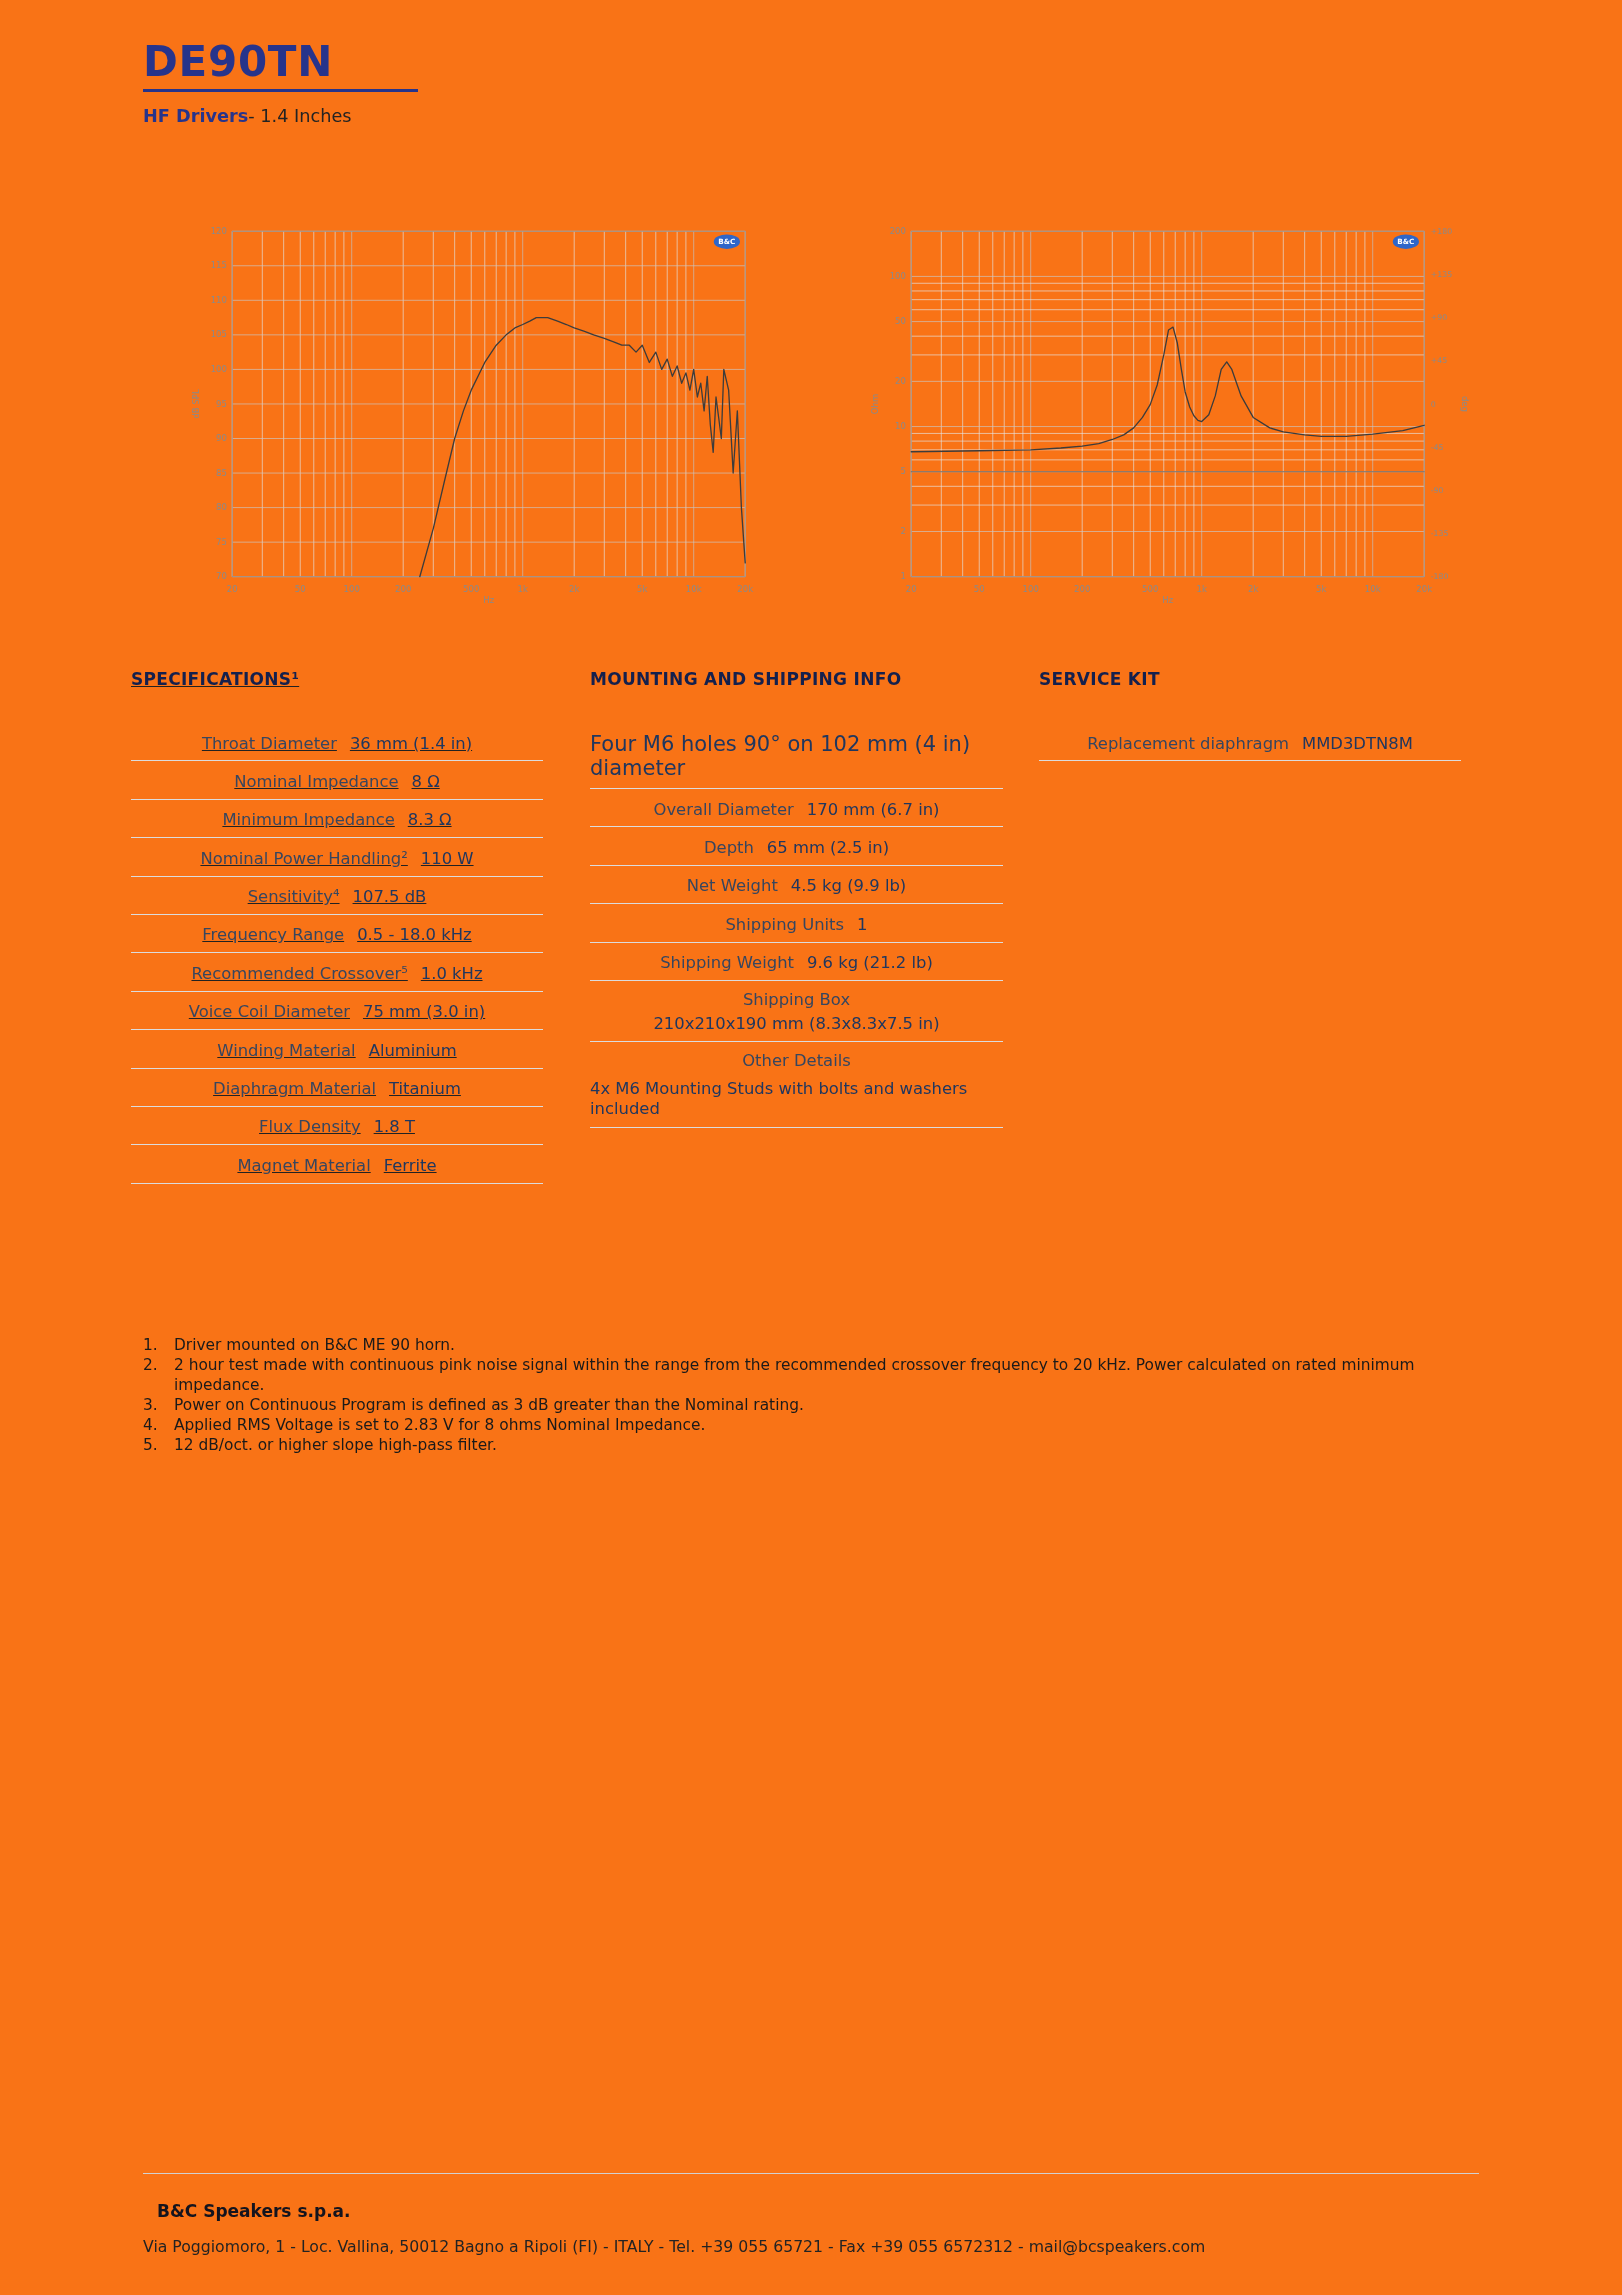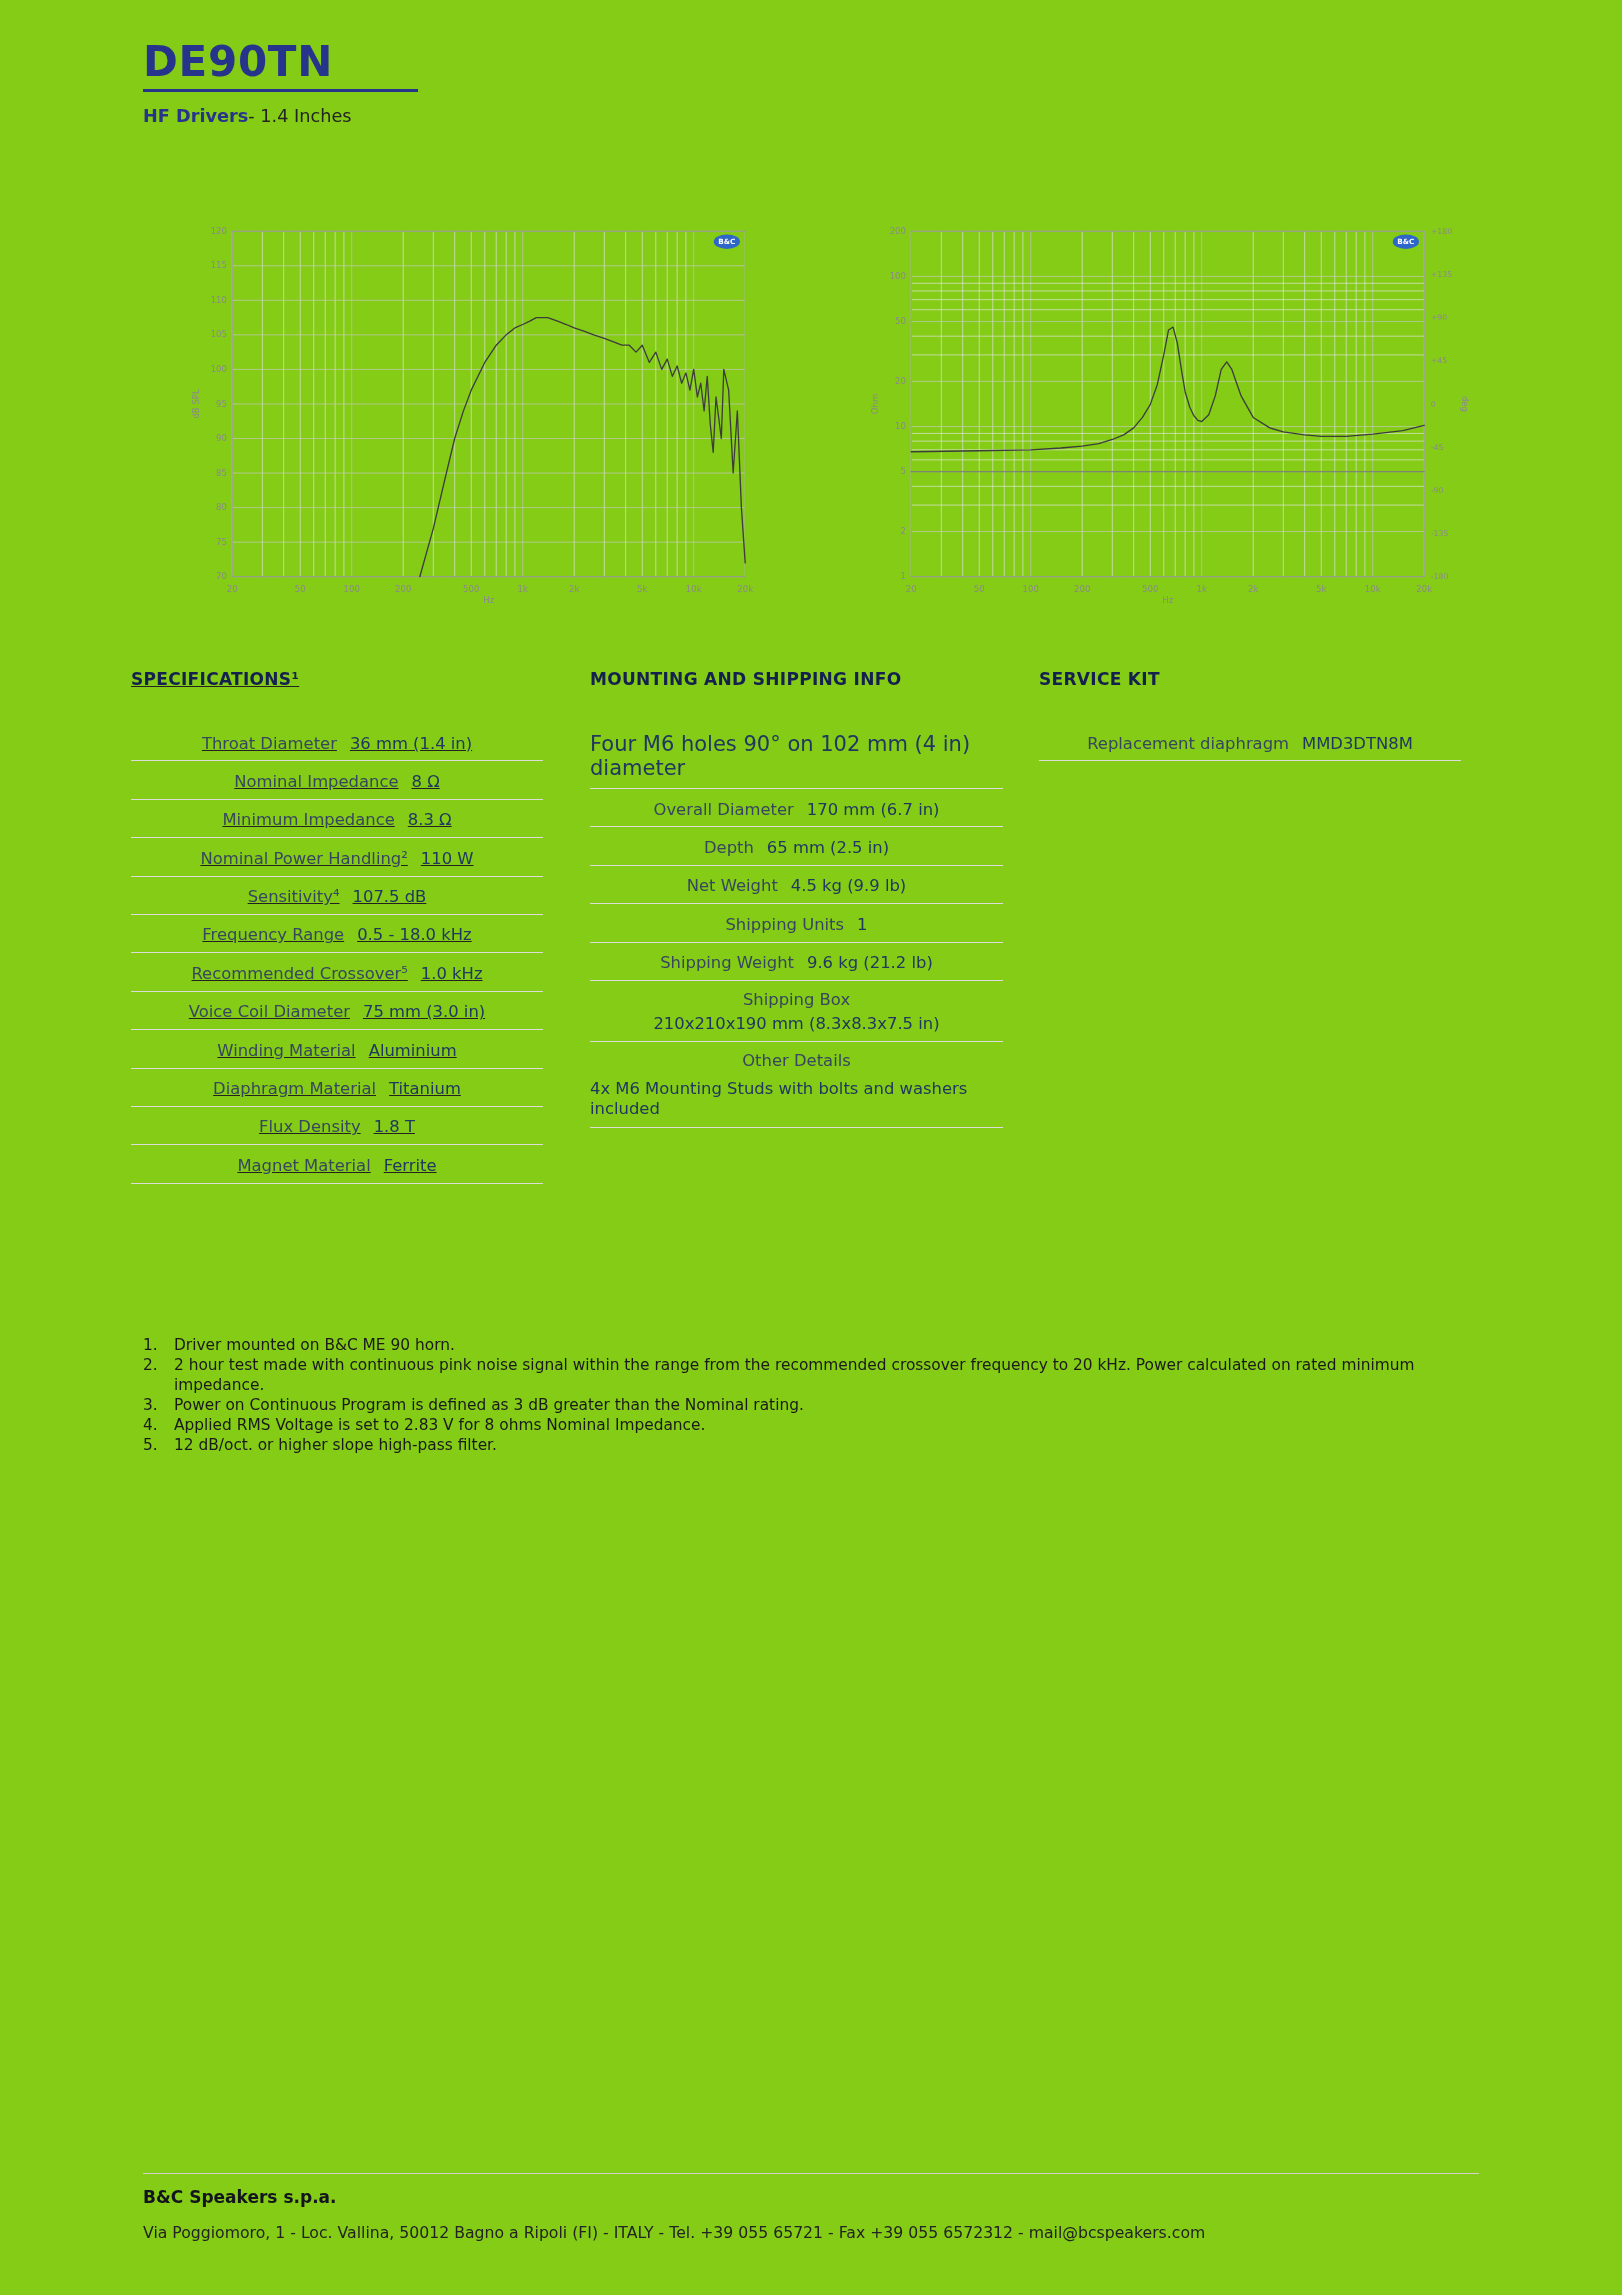"DE90TN" .page { background: #84cc16 -> #f97316 }
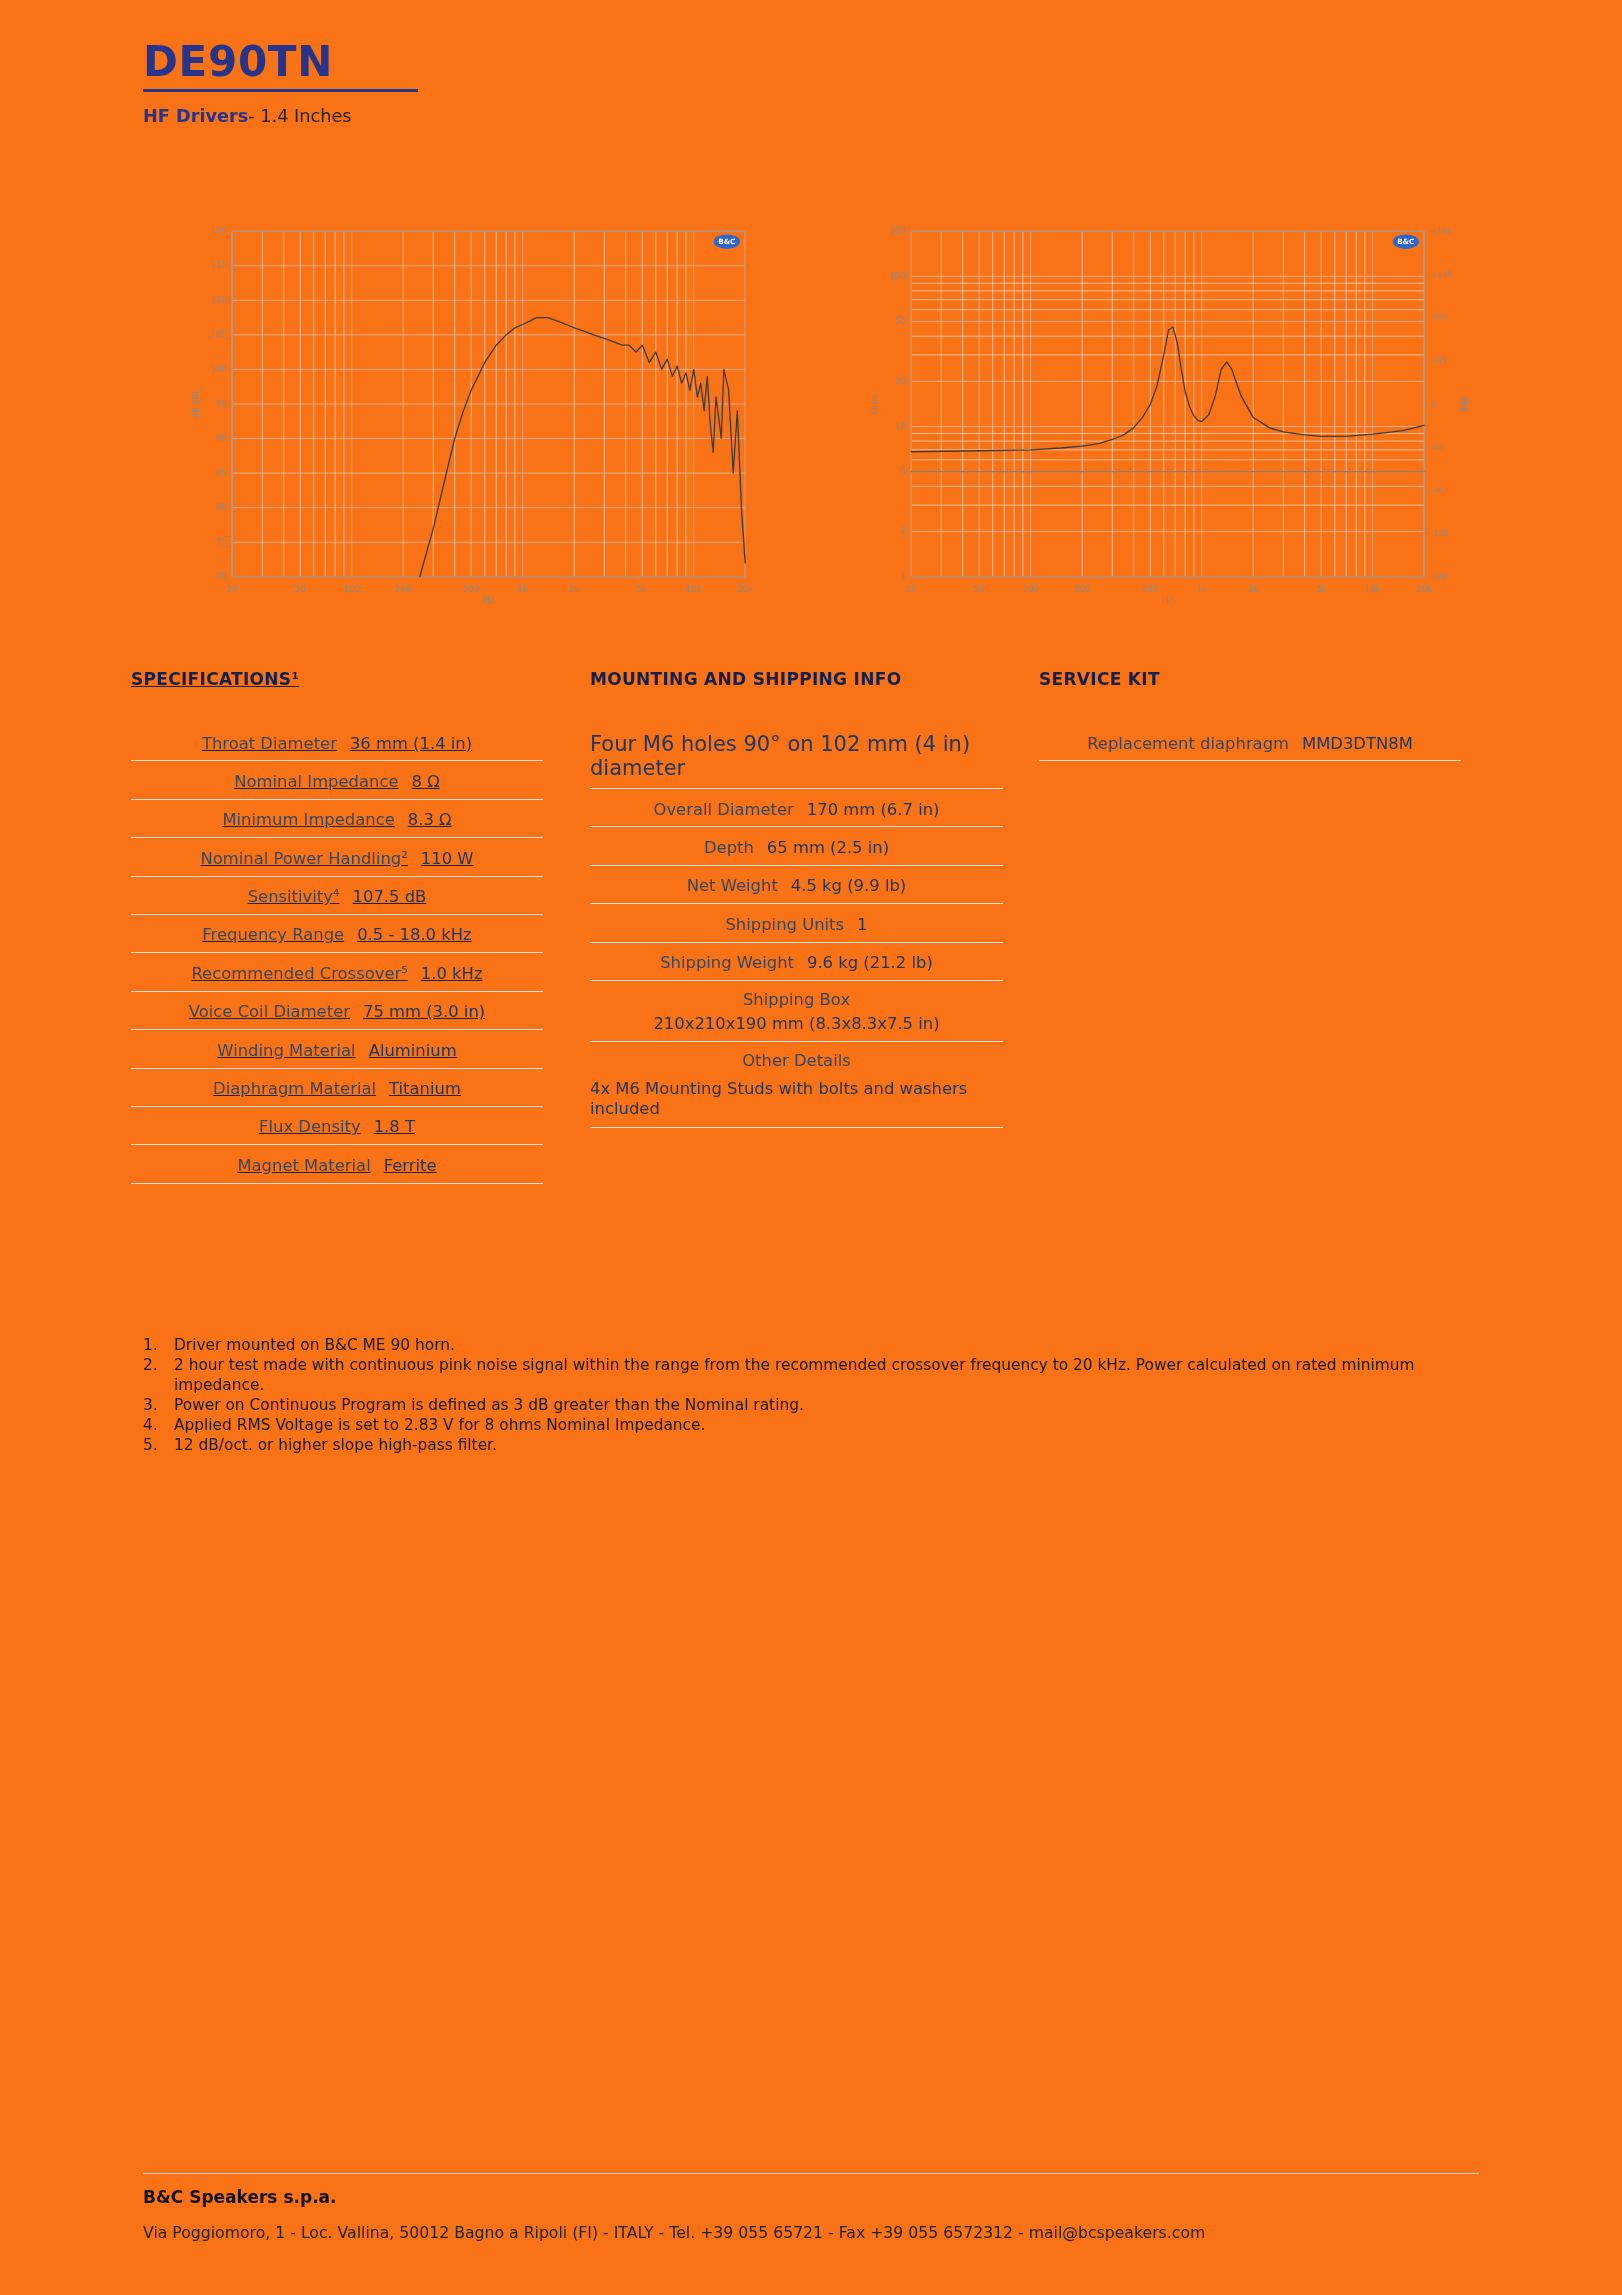"B&C Speakers s.p.a." .footer .company { margin: 0 -> 14px }
